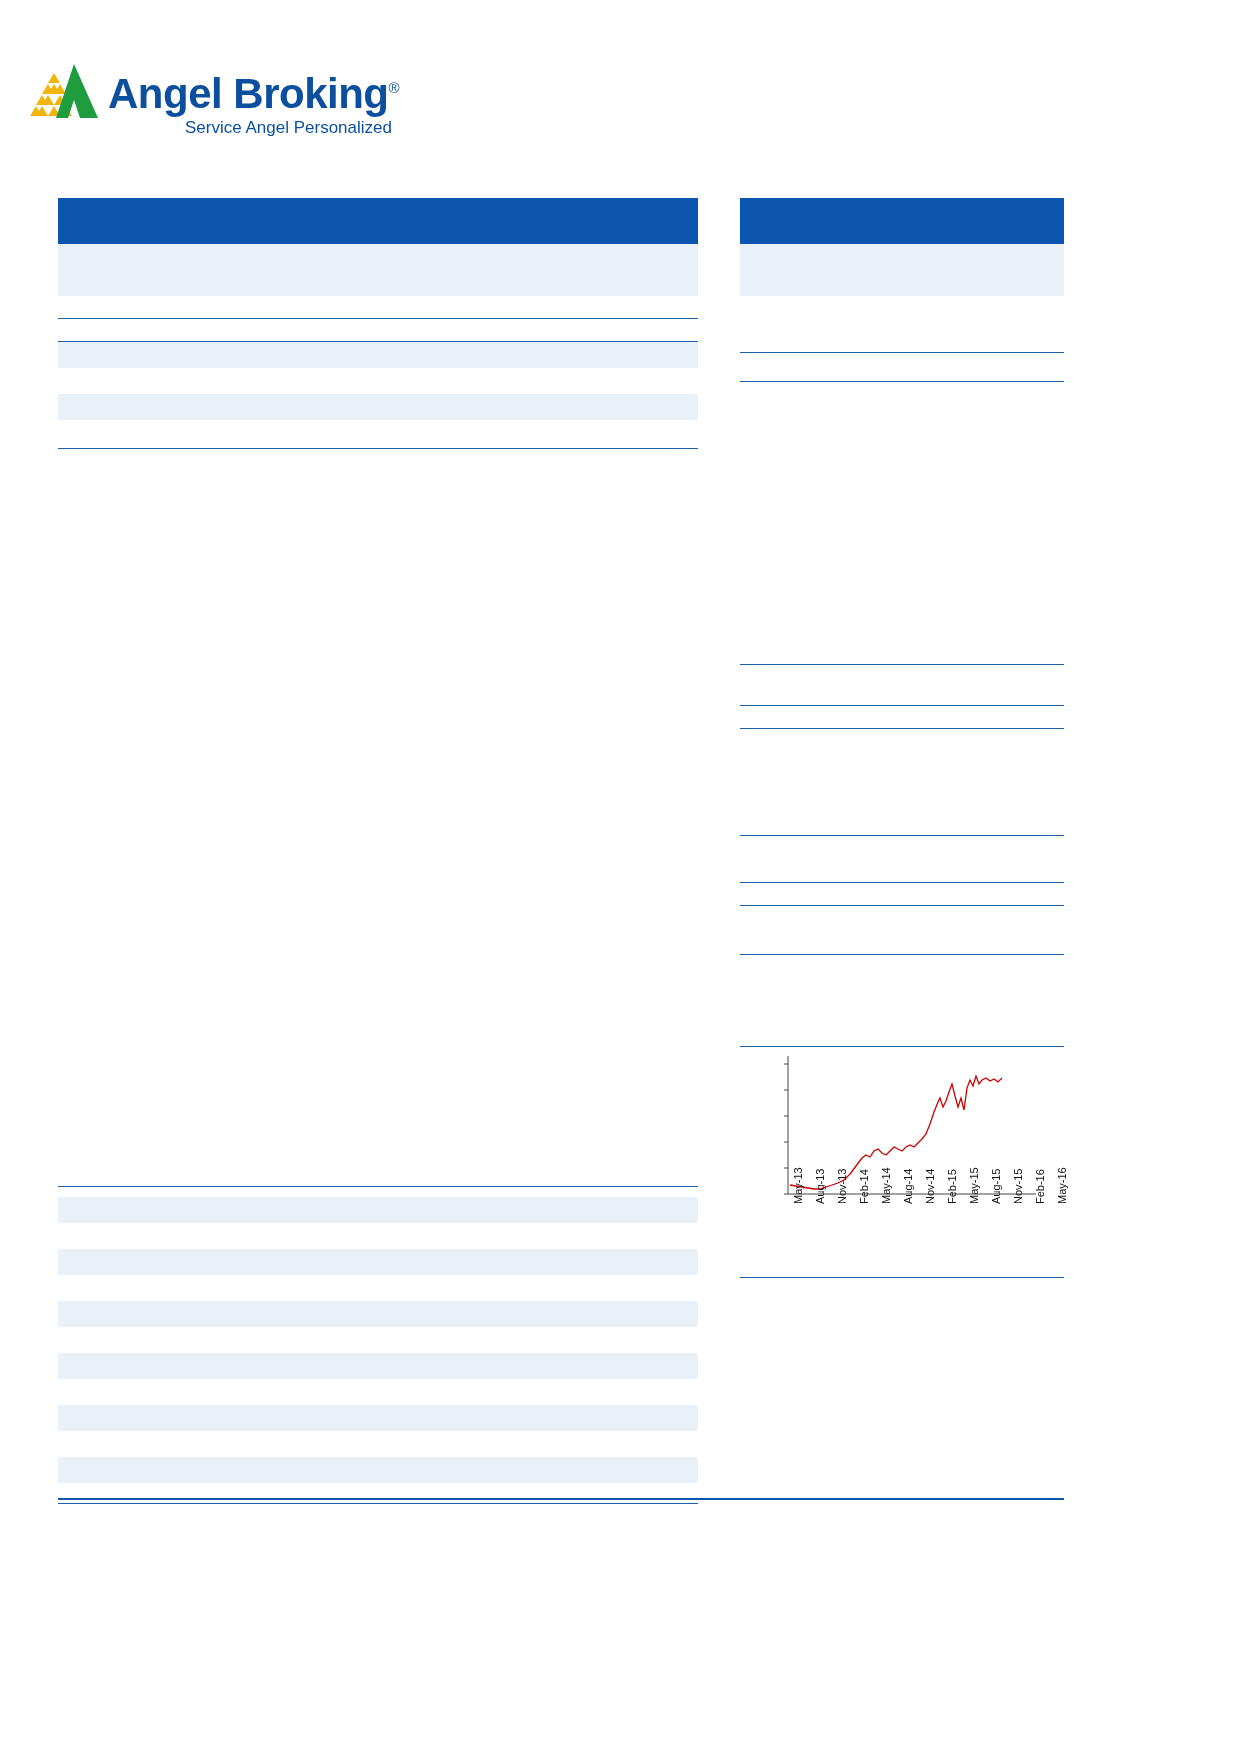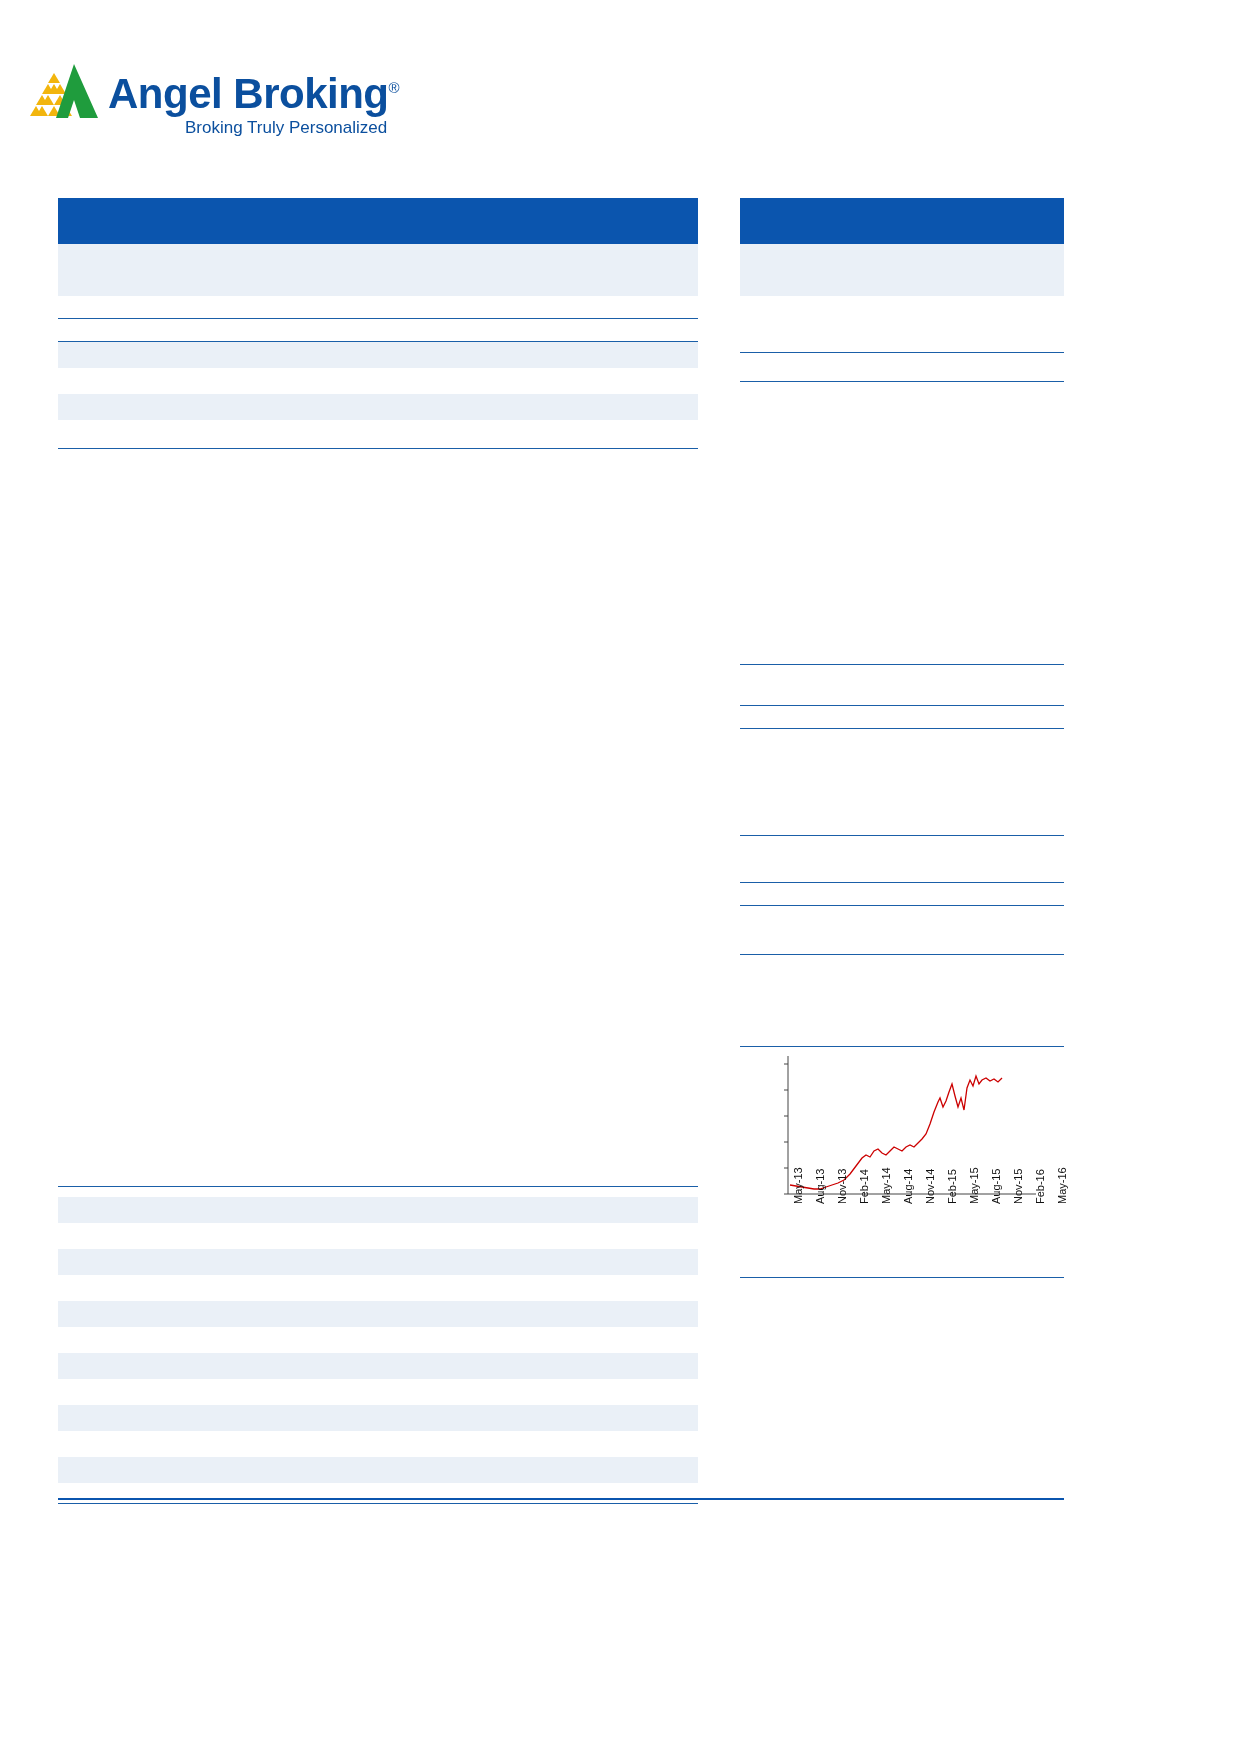"Broking Truly Personalized" div.logo-tagline { text: Broking Truly -> Service Angel }
